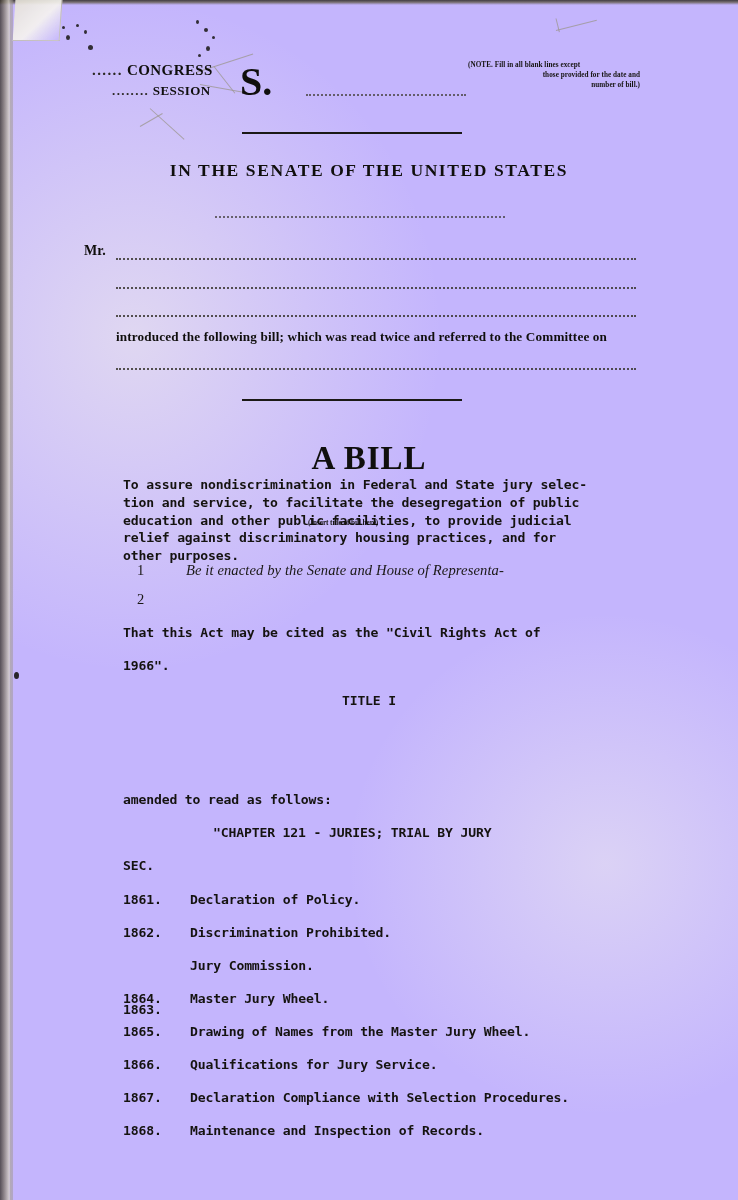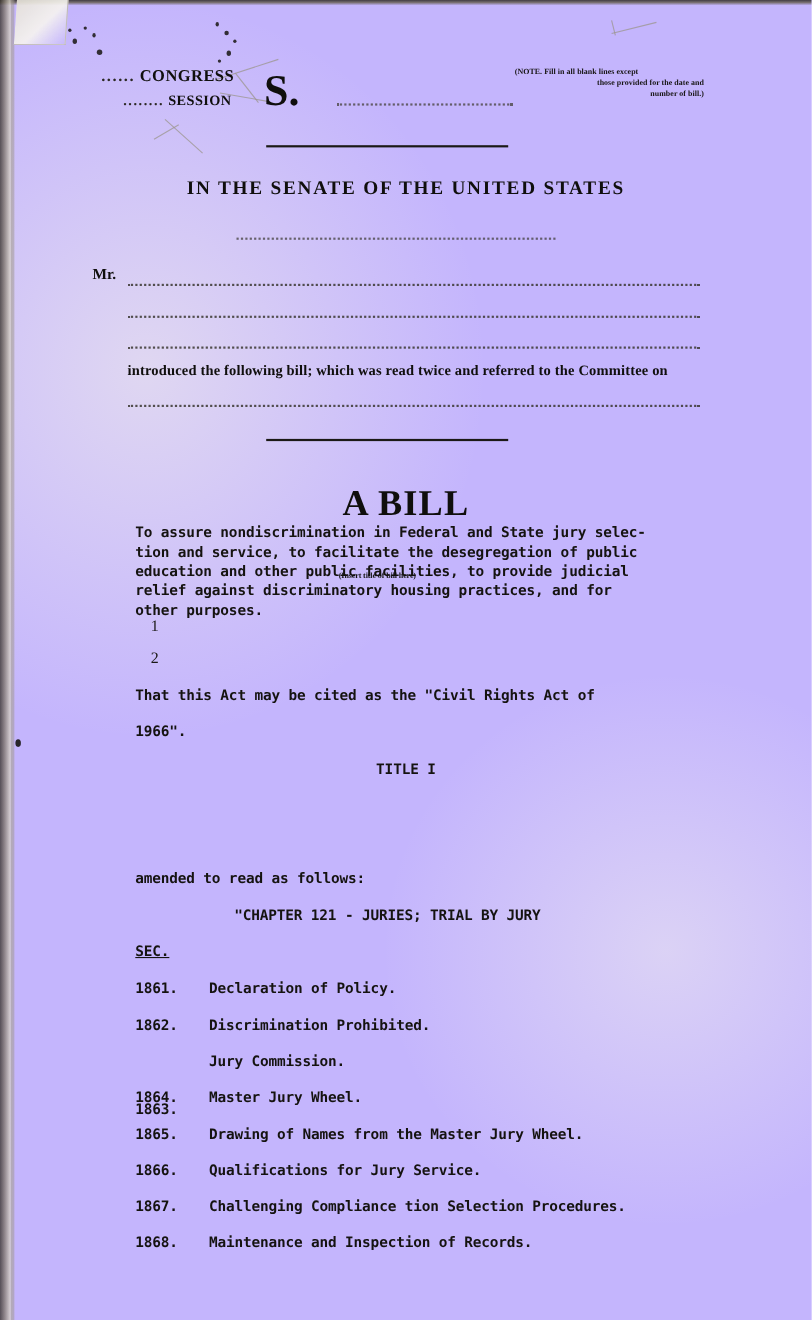"Be it enacted by the" div.enact { html: none -> <div>Be it enacted by the Senate and House of Representa-</div> }
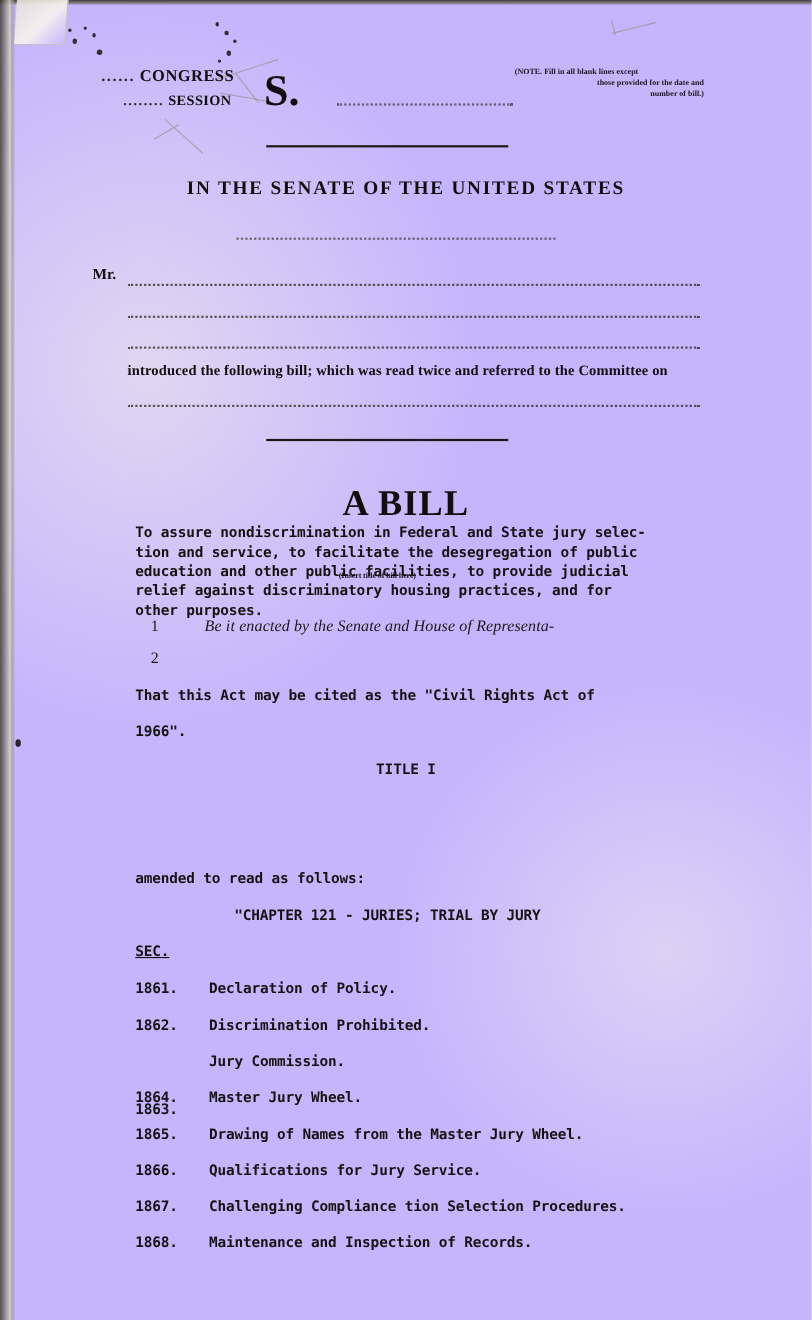"SEC." div.tw { text-decoration: underline -> none }
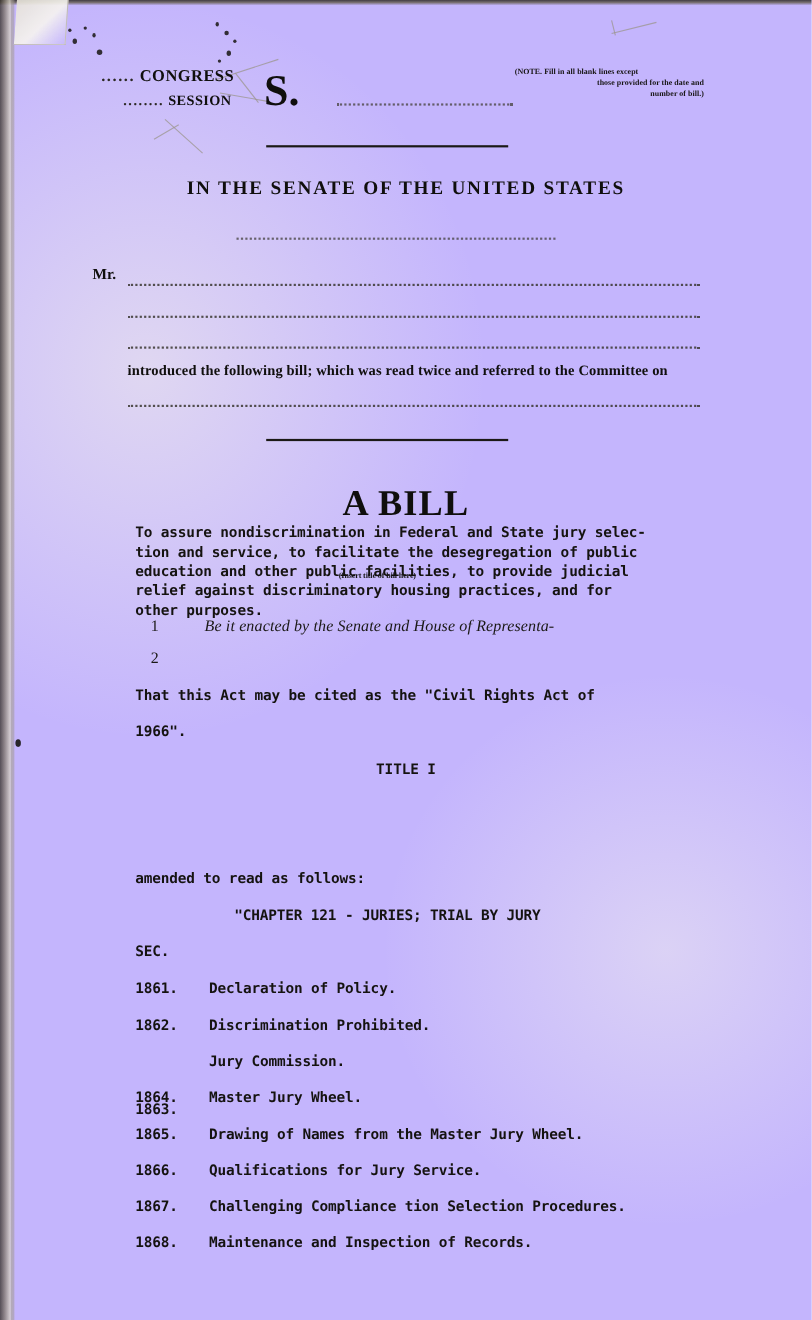"Challenging Compliance tion Selection" div.tw { text: Challenging Compliance tion -> Declaration Compliance with }
